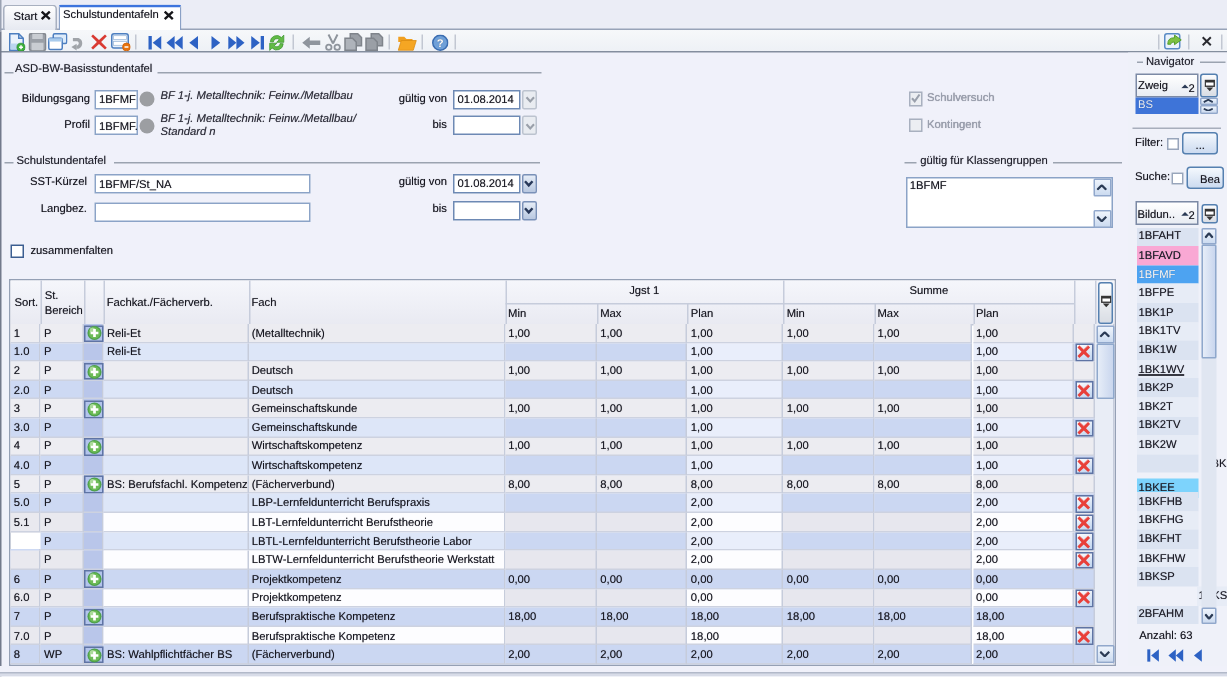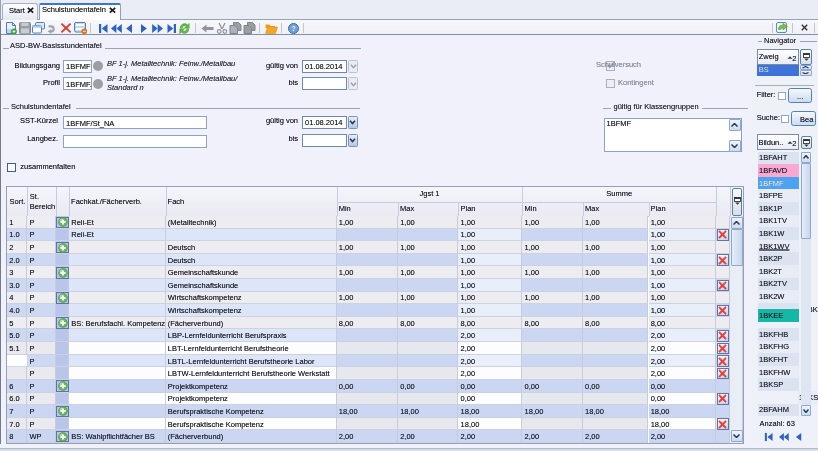"Schulversuch" div.lbl { left: 596px -> 618px }
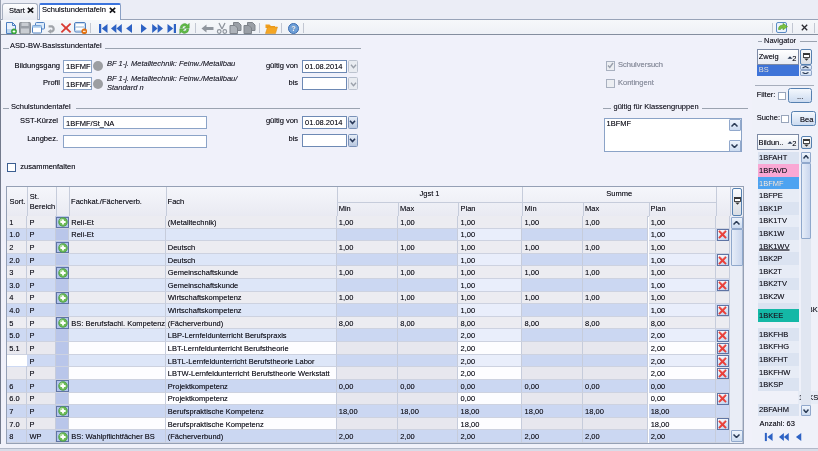"1BKEE" div.abs { background: #14b8a6 -> #7dd3fc; top: 309px -> 319px }
